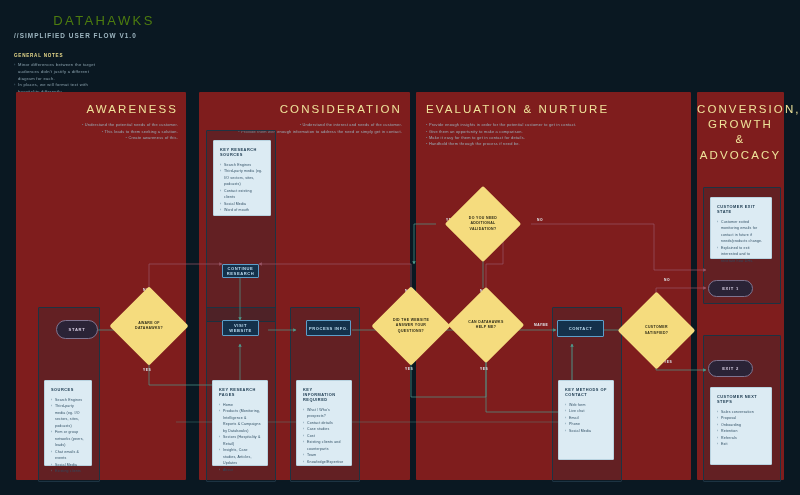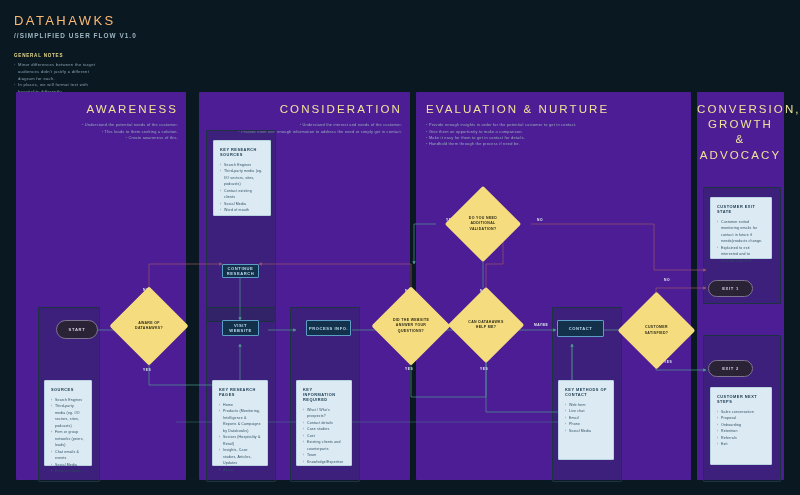"DATAHAWKS" .brand { color: #fdba74 -> #4d7c0f; text-align: none -> center }
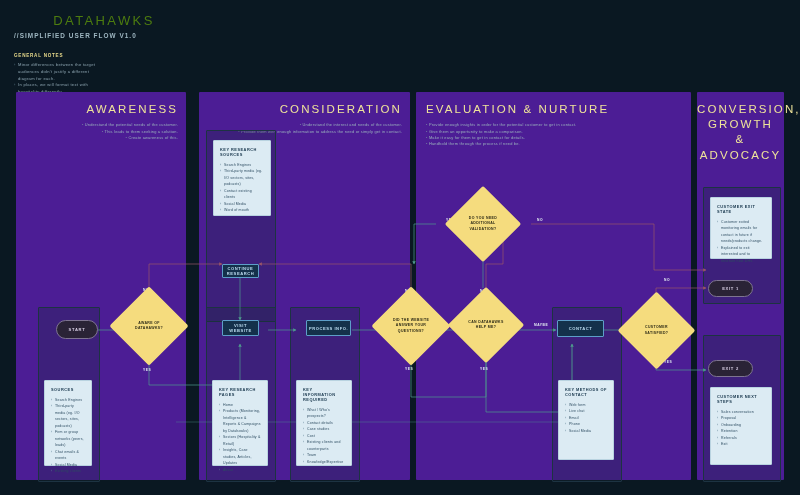"AWARENESS" .col { background: #4c1d95 -> #7f1d1d }
